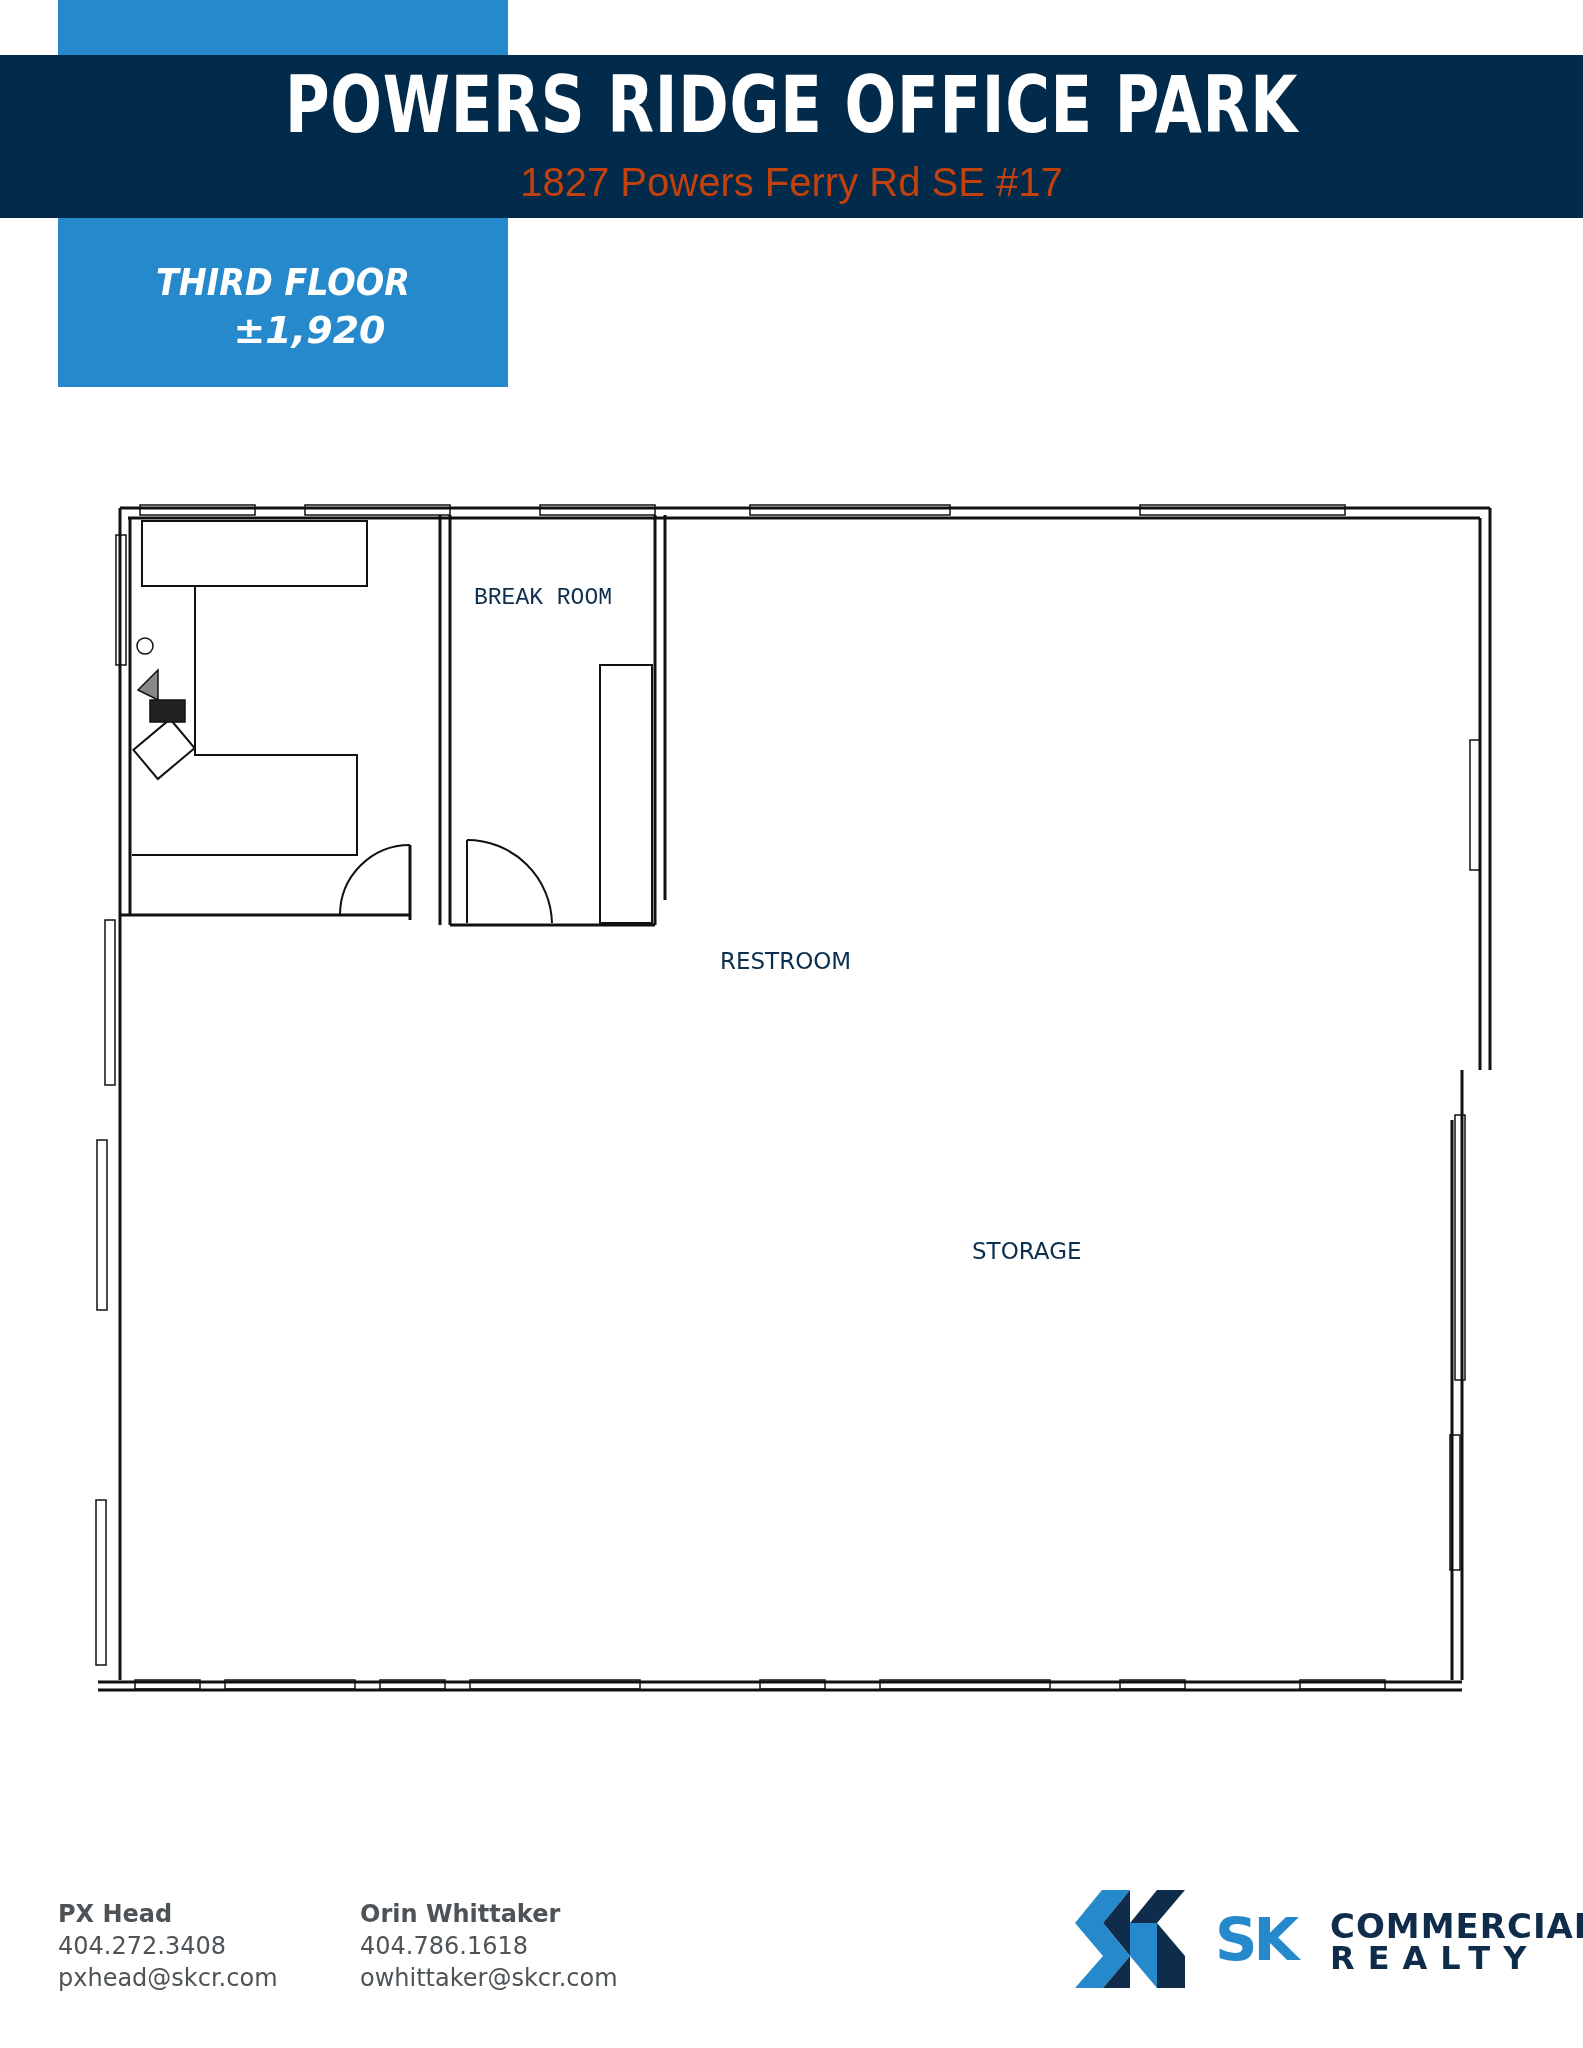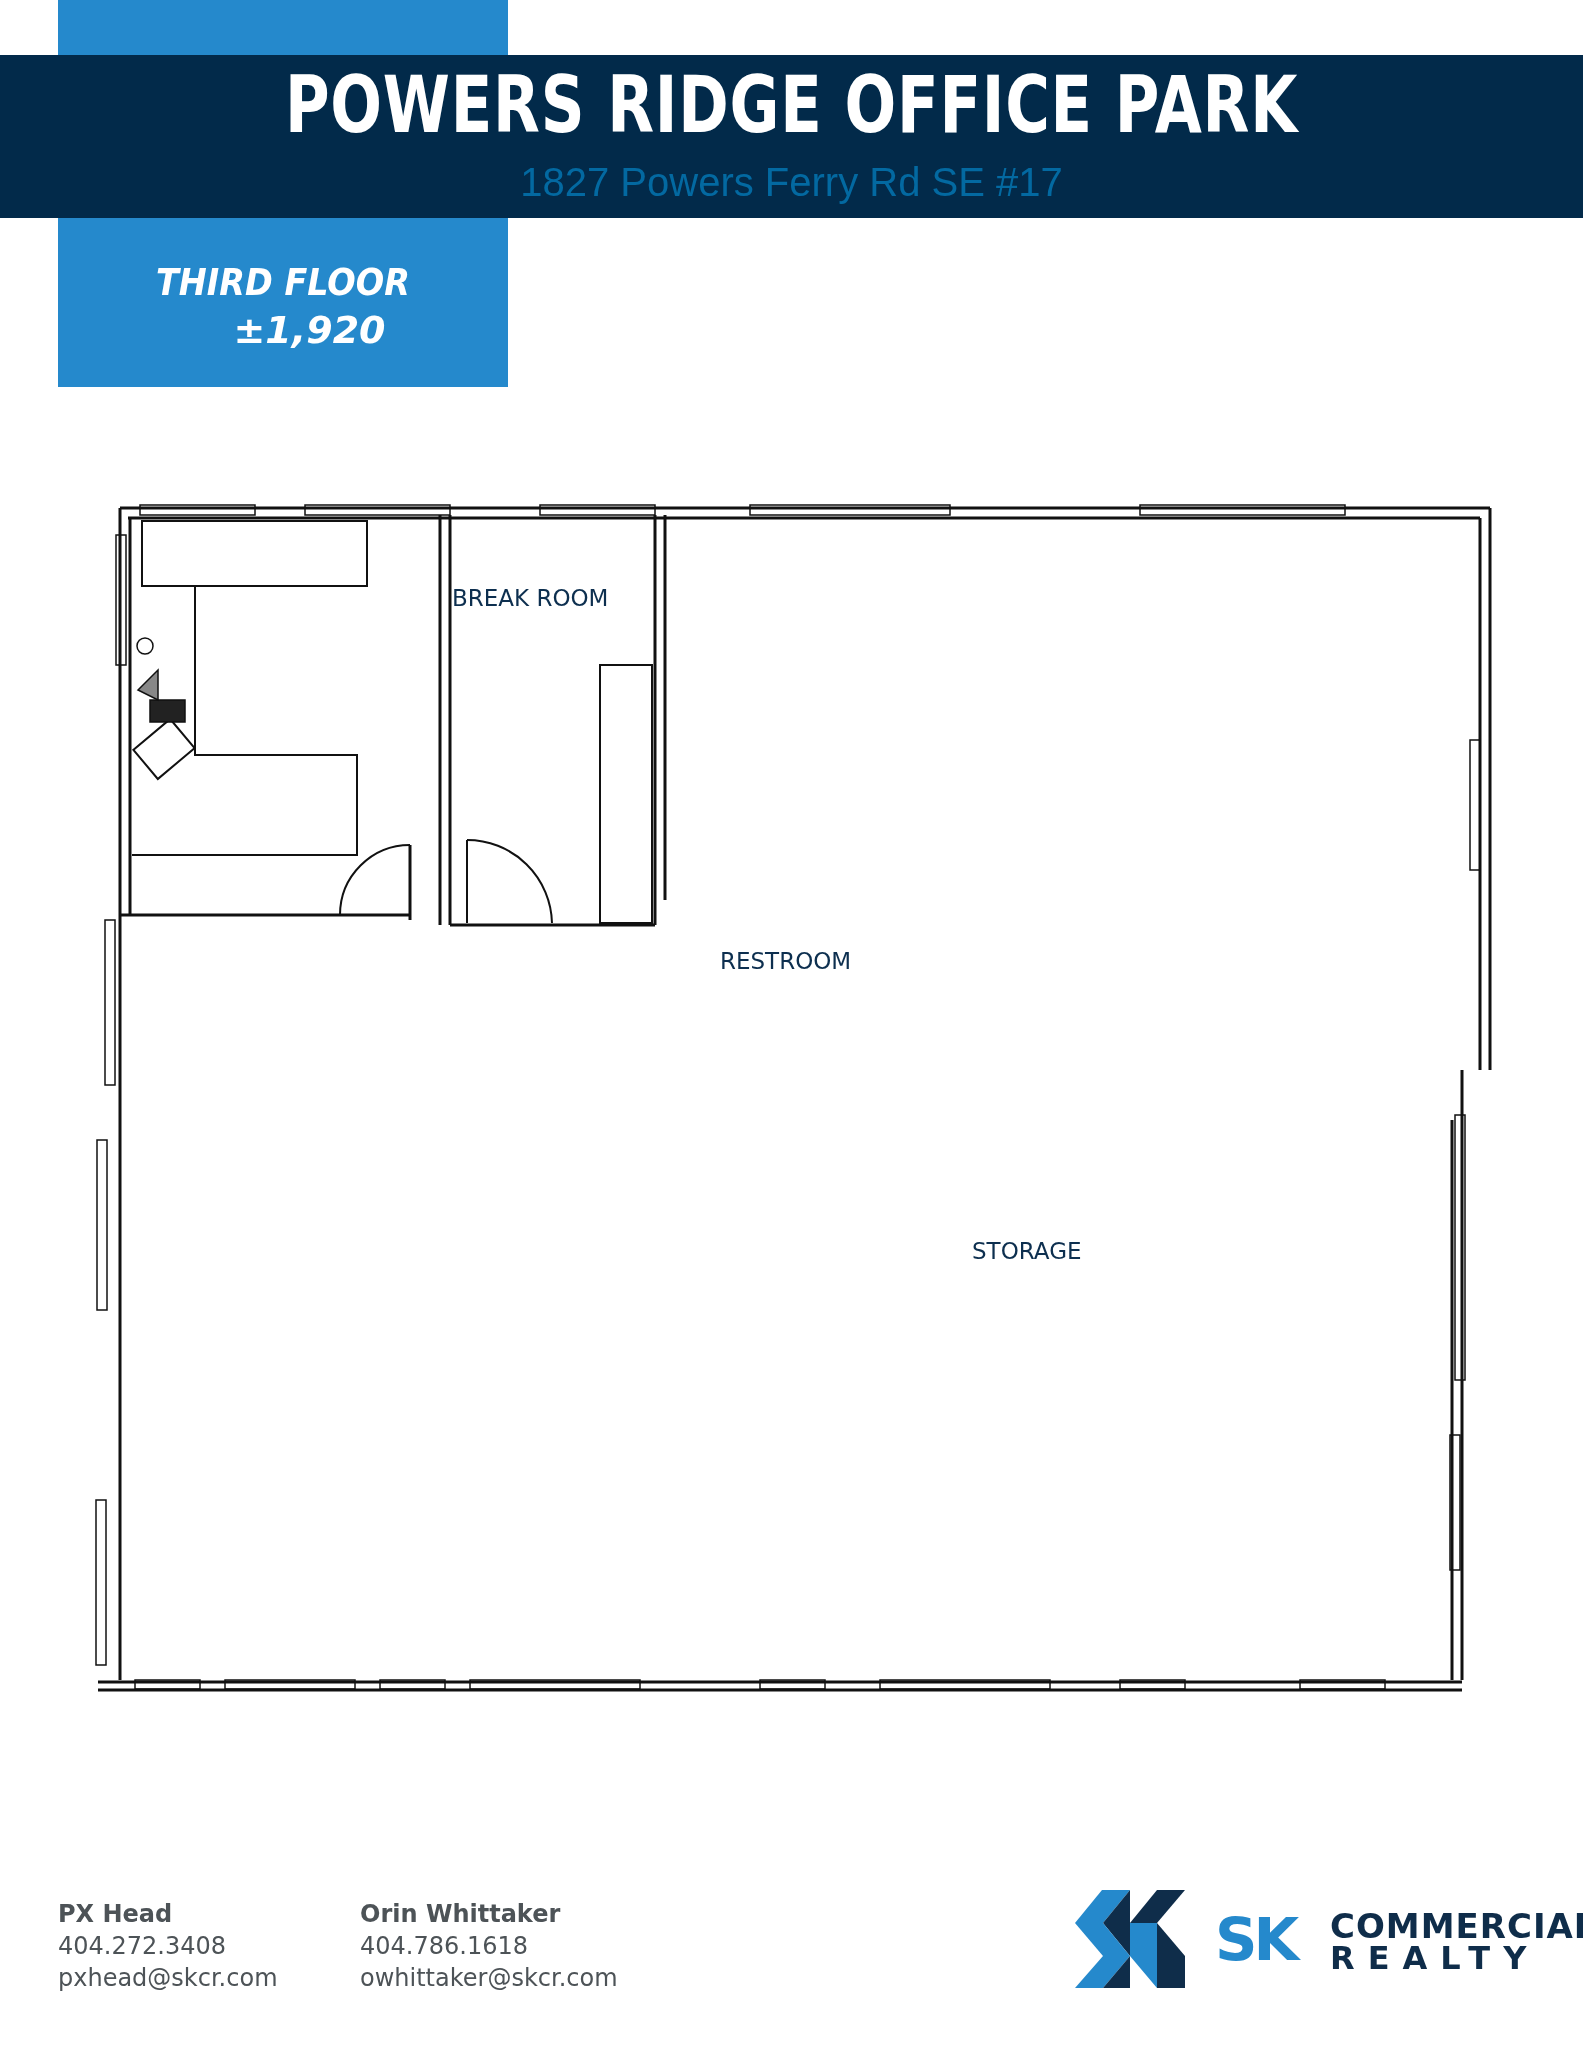"1827 Powers Ferry Rd SE" .address { color: #0369a1 -> #c2410c }
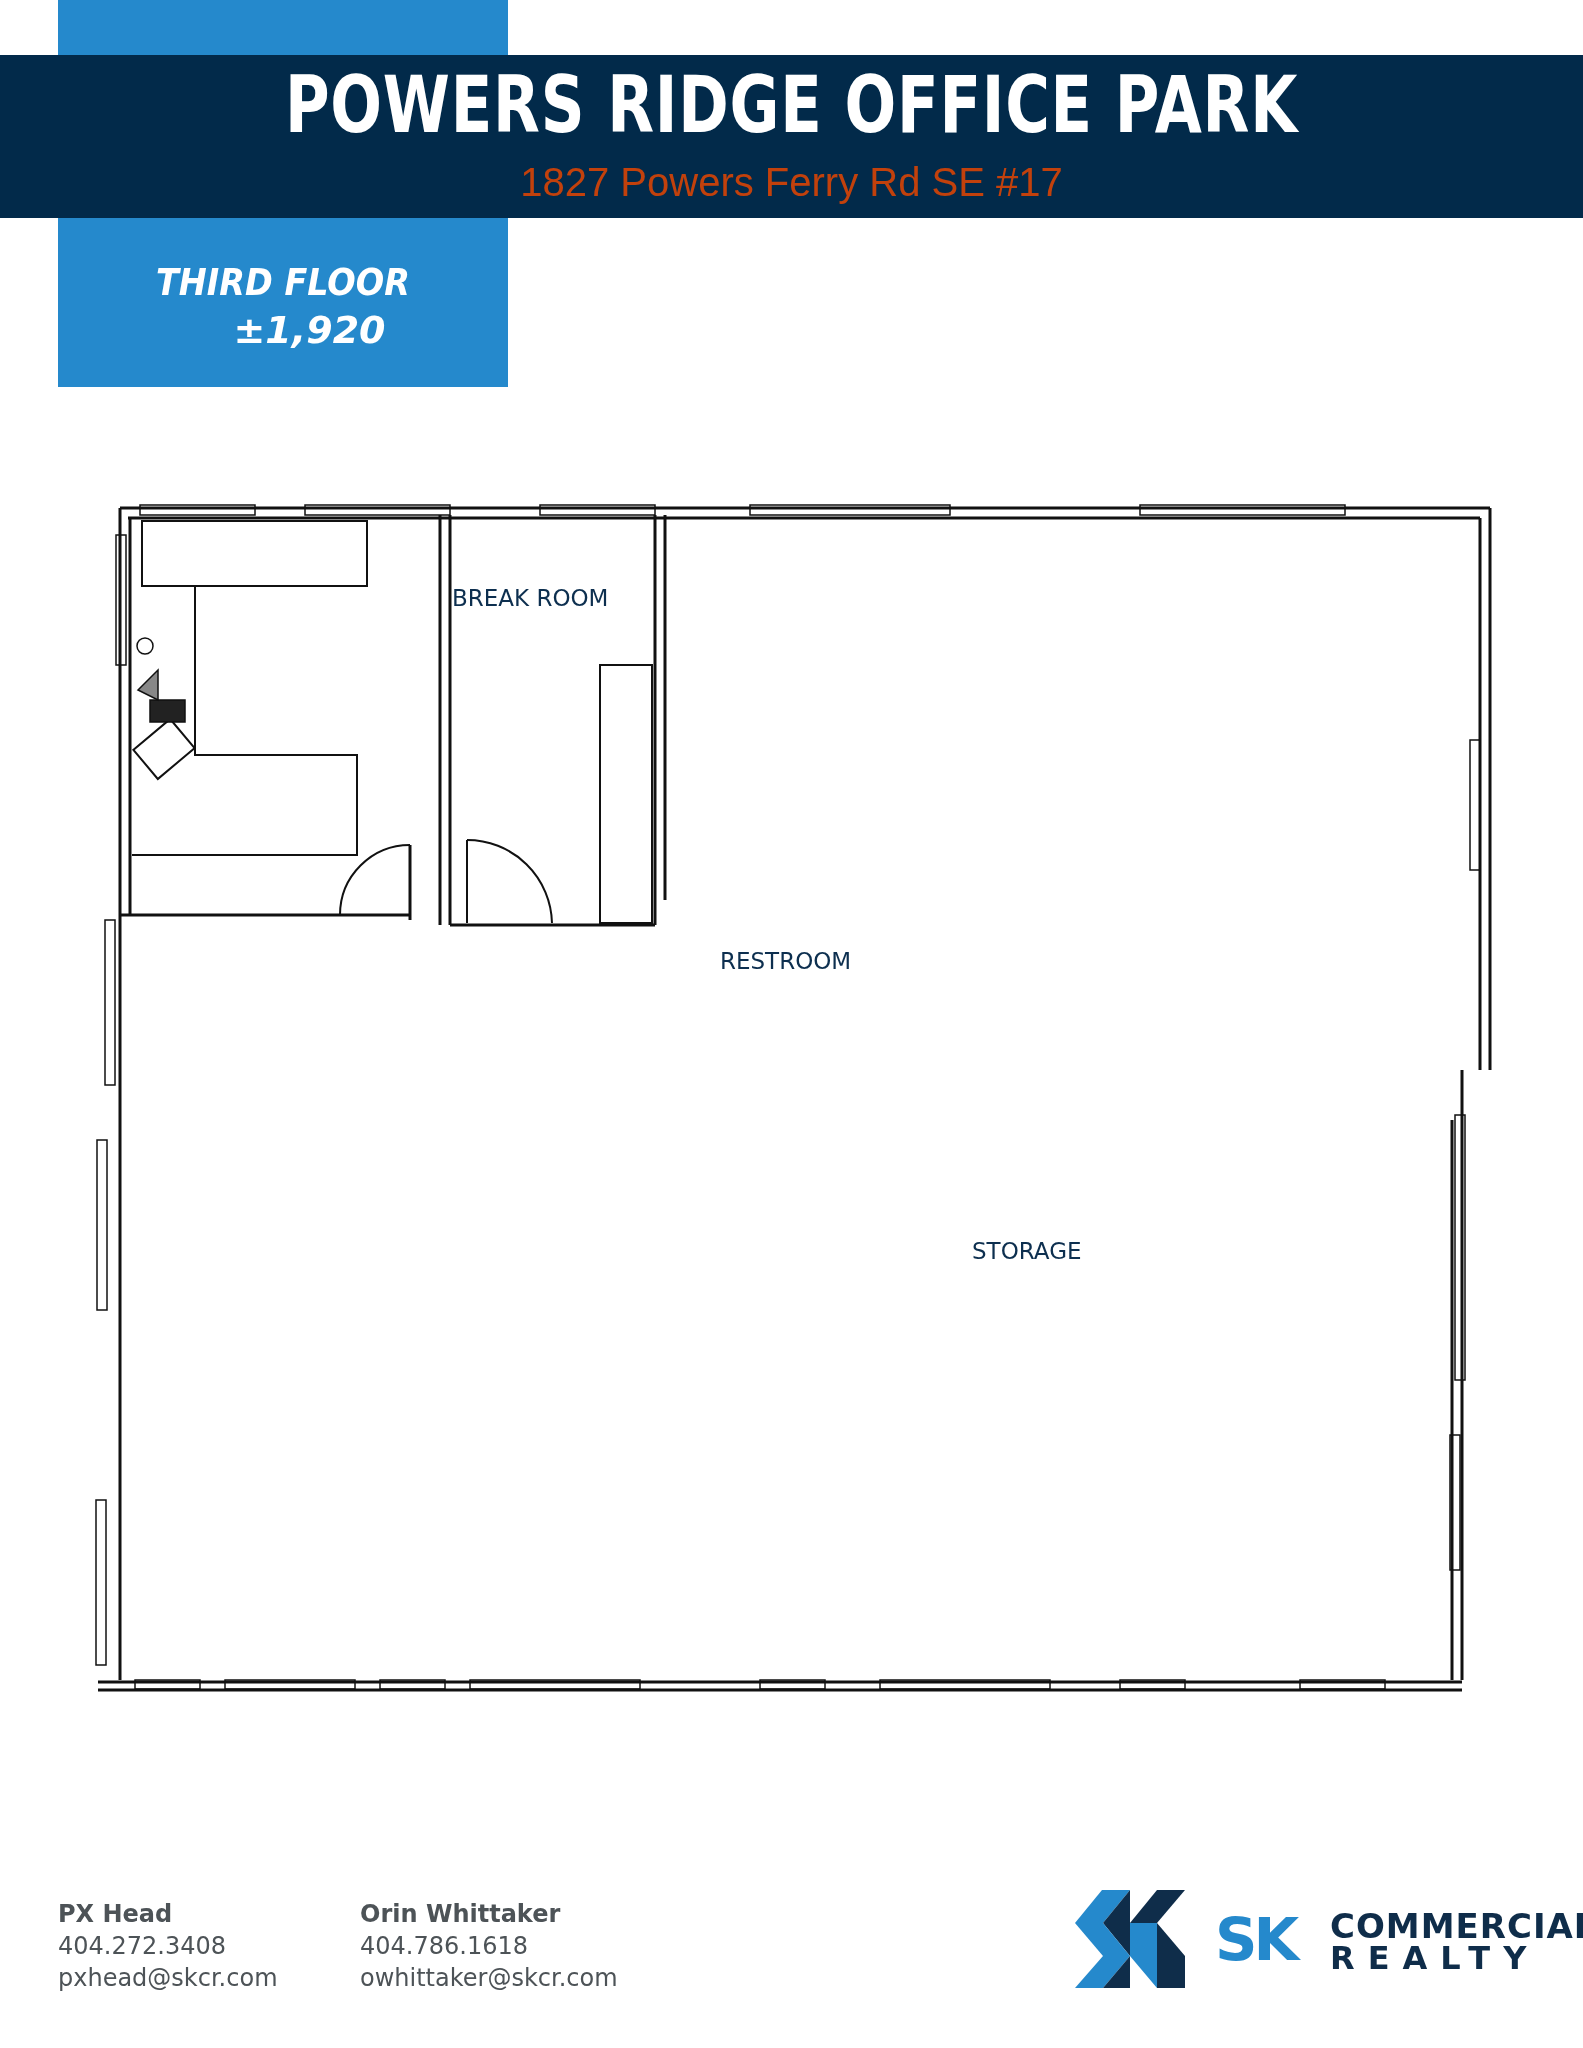"BREAK ROOM" div.room-label { font-family: none -> Liberation Mono, monospace; left: 452px -> 474px }
